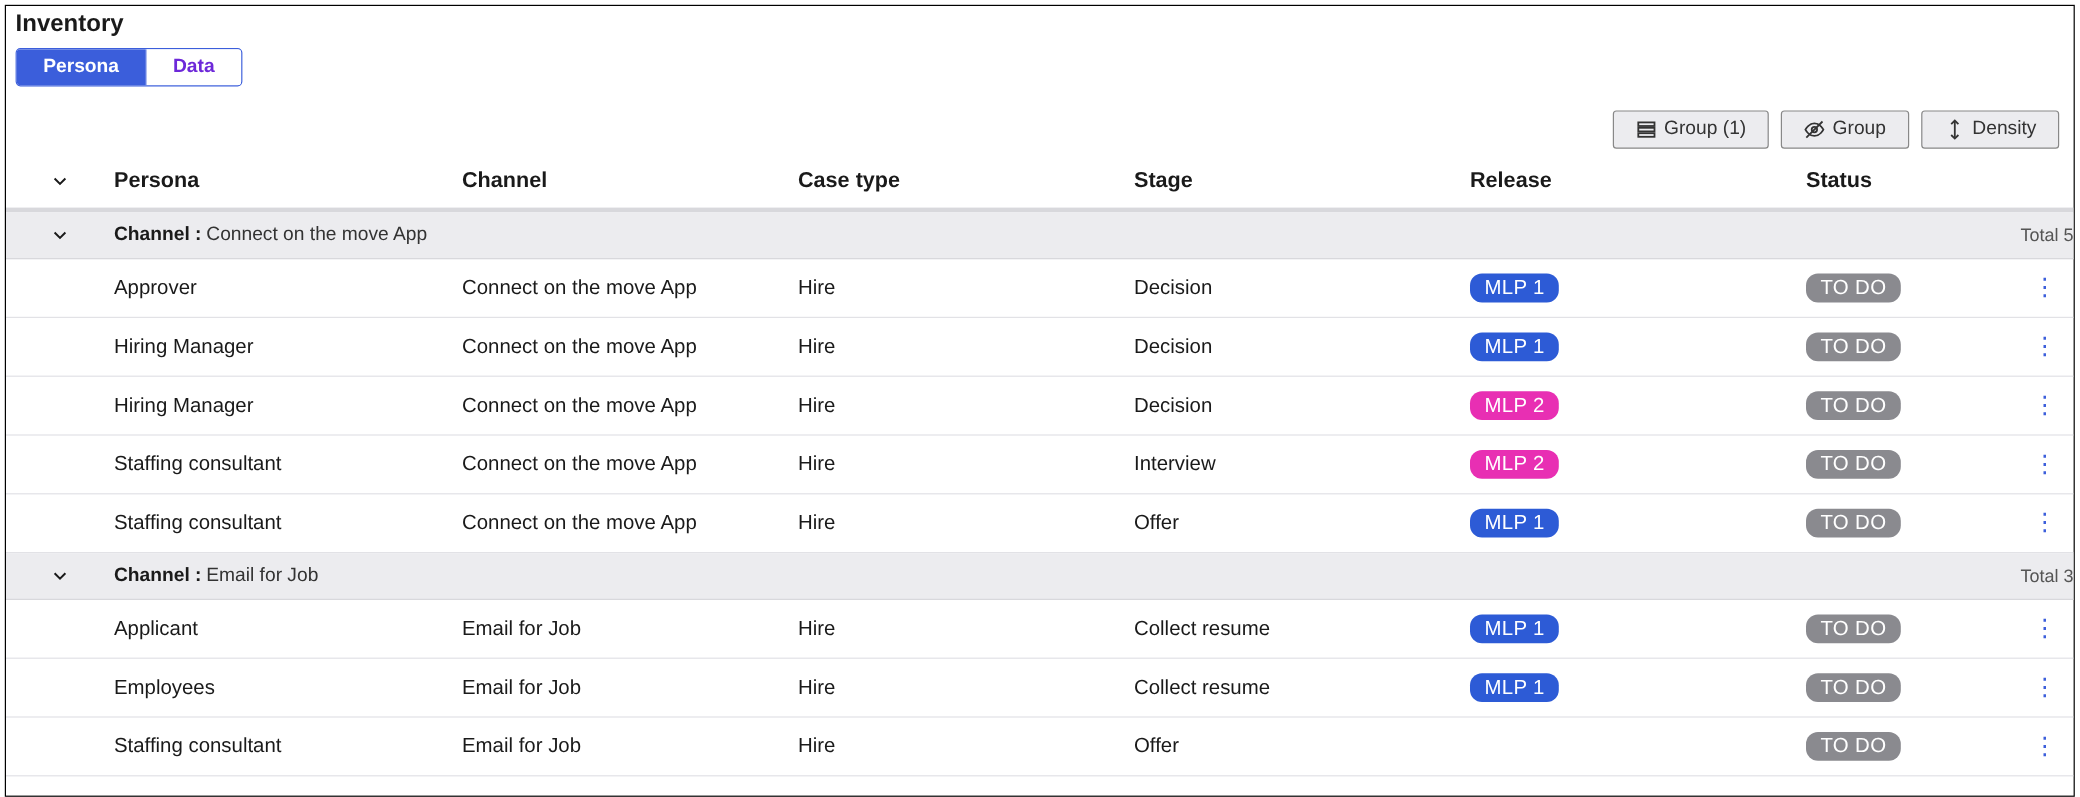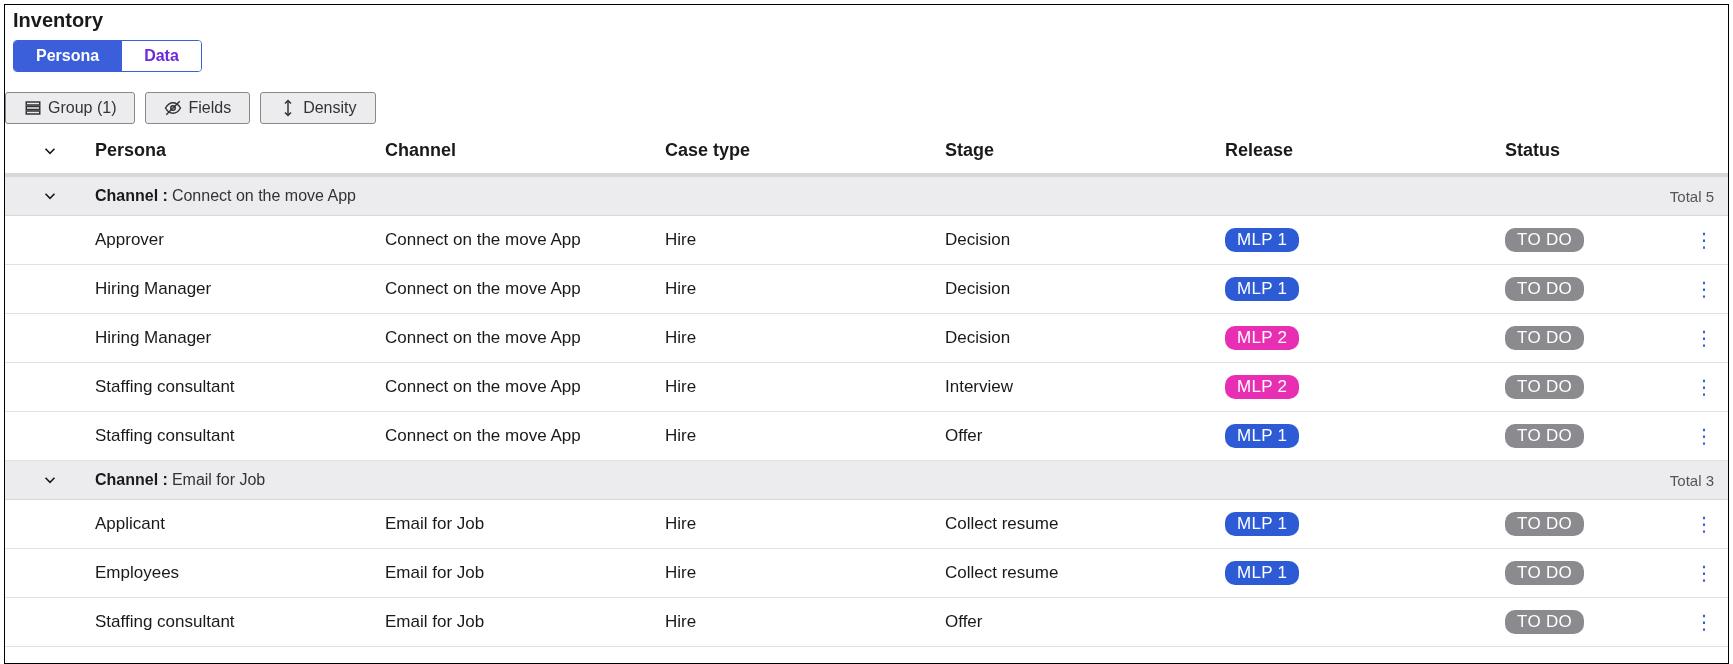"Group (1)" .toolbar { justify-content: none -> flex-end }
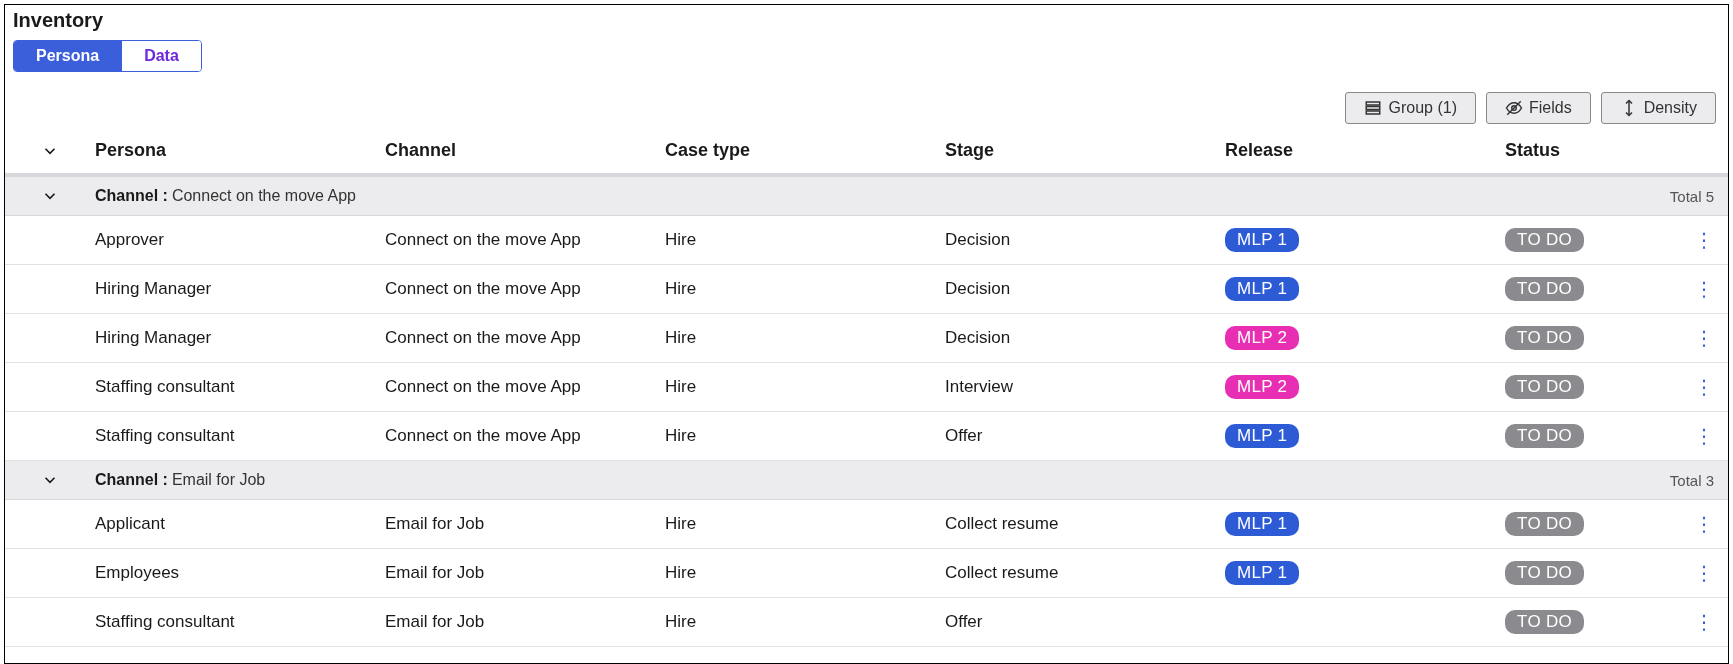"Fields" span { text: Fields -> Group }
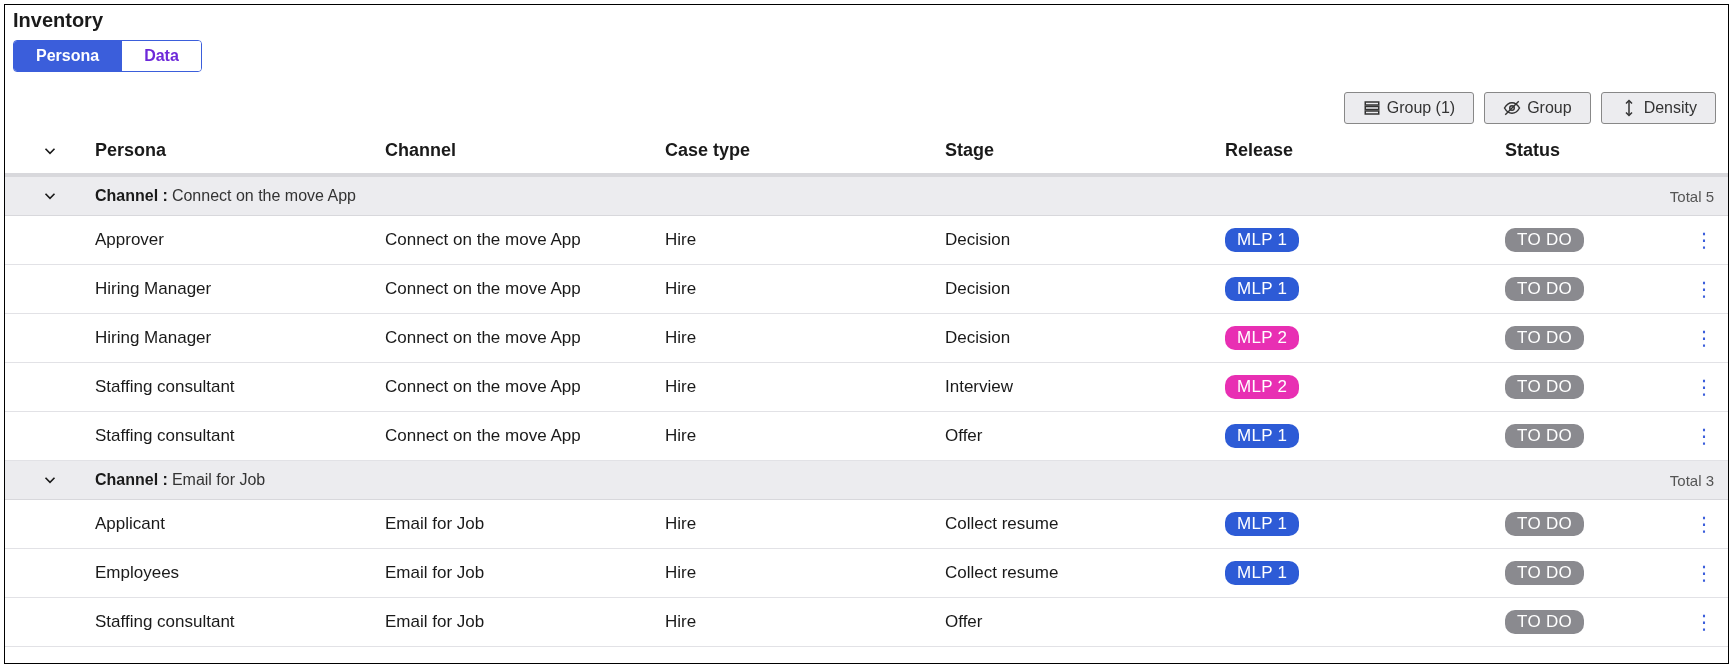"Total 5" .group-total { padding-right: 14px -> none }
